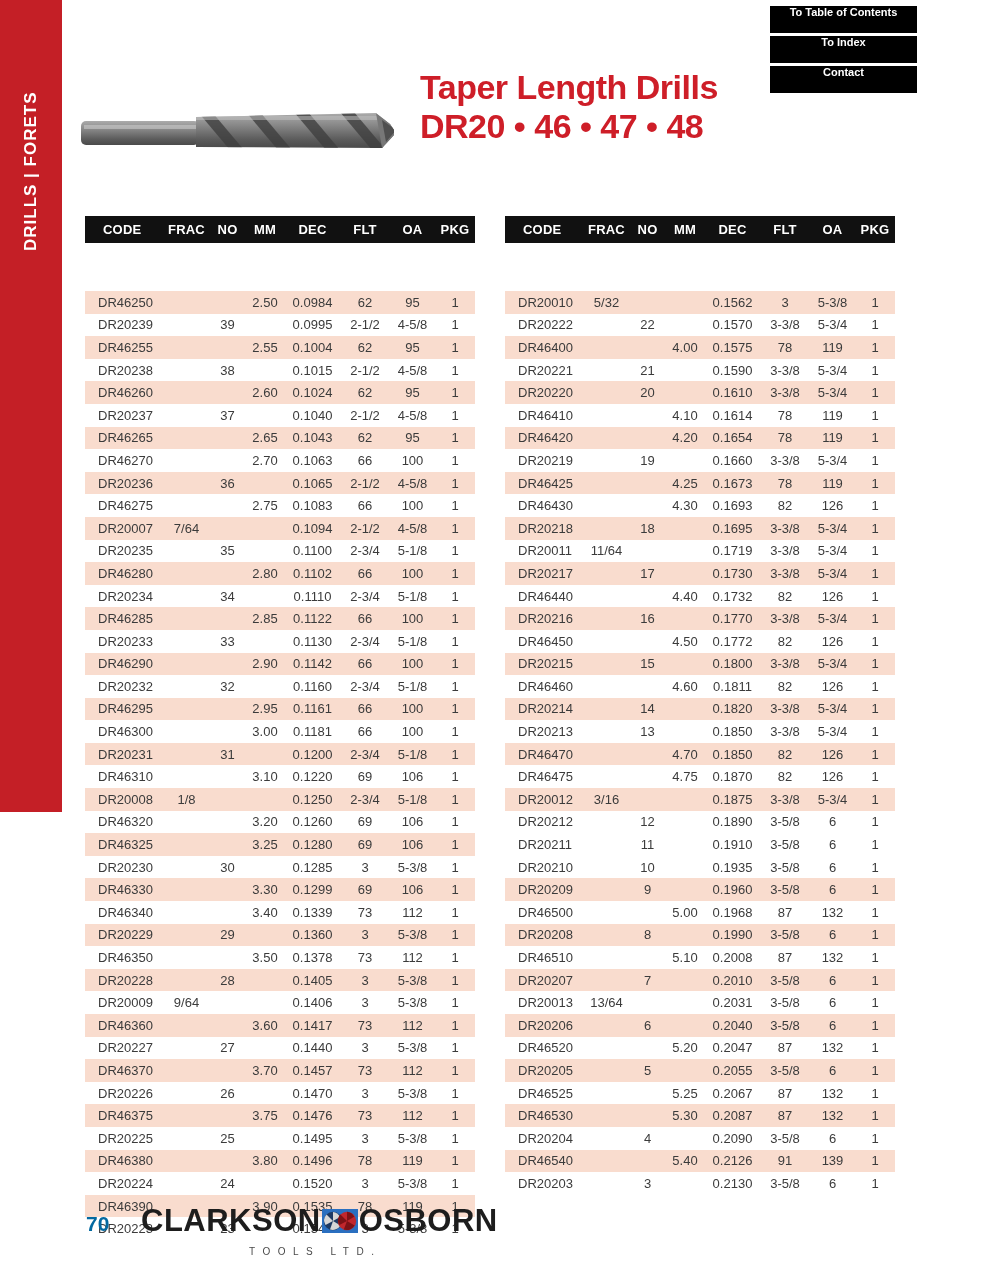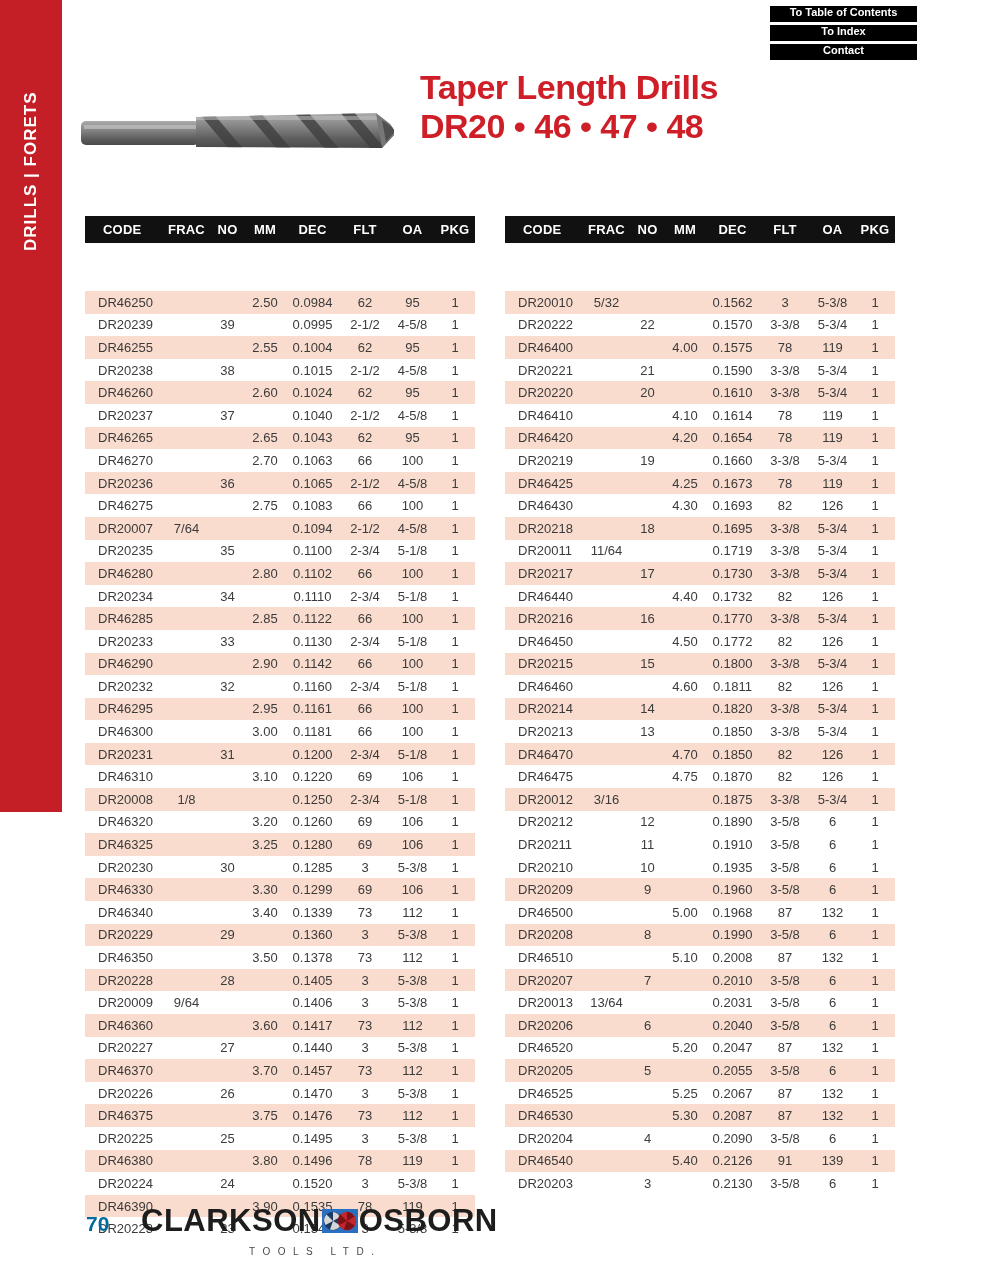"To Table of Contents" .nav-button { height: 16px -> 27px }
